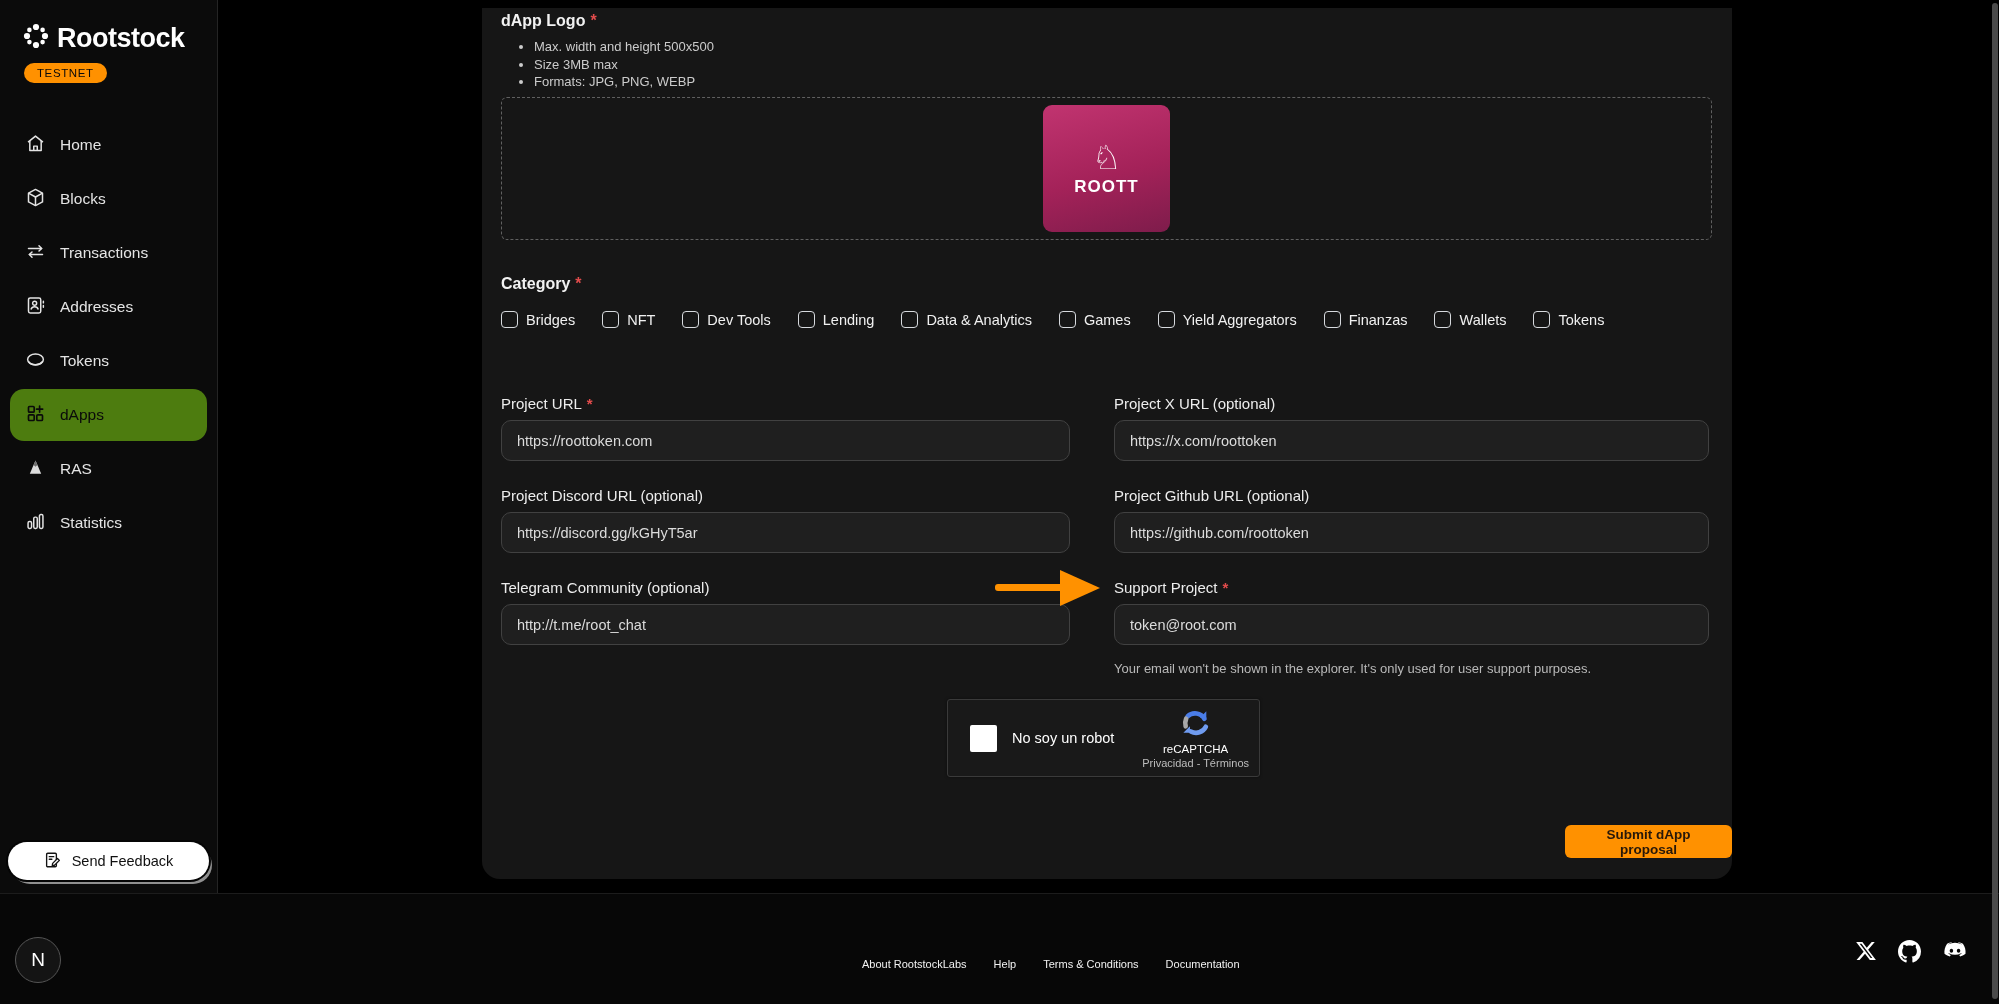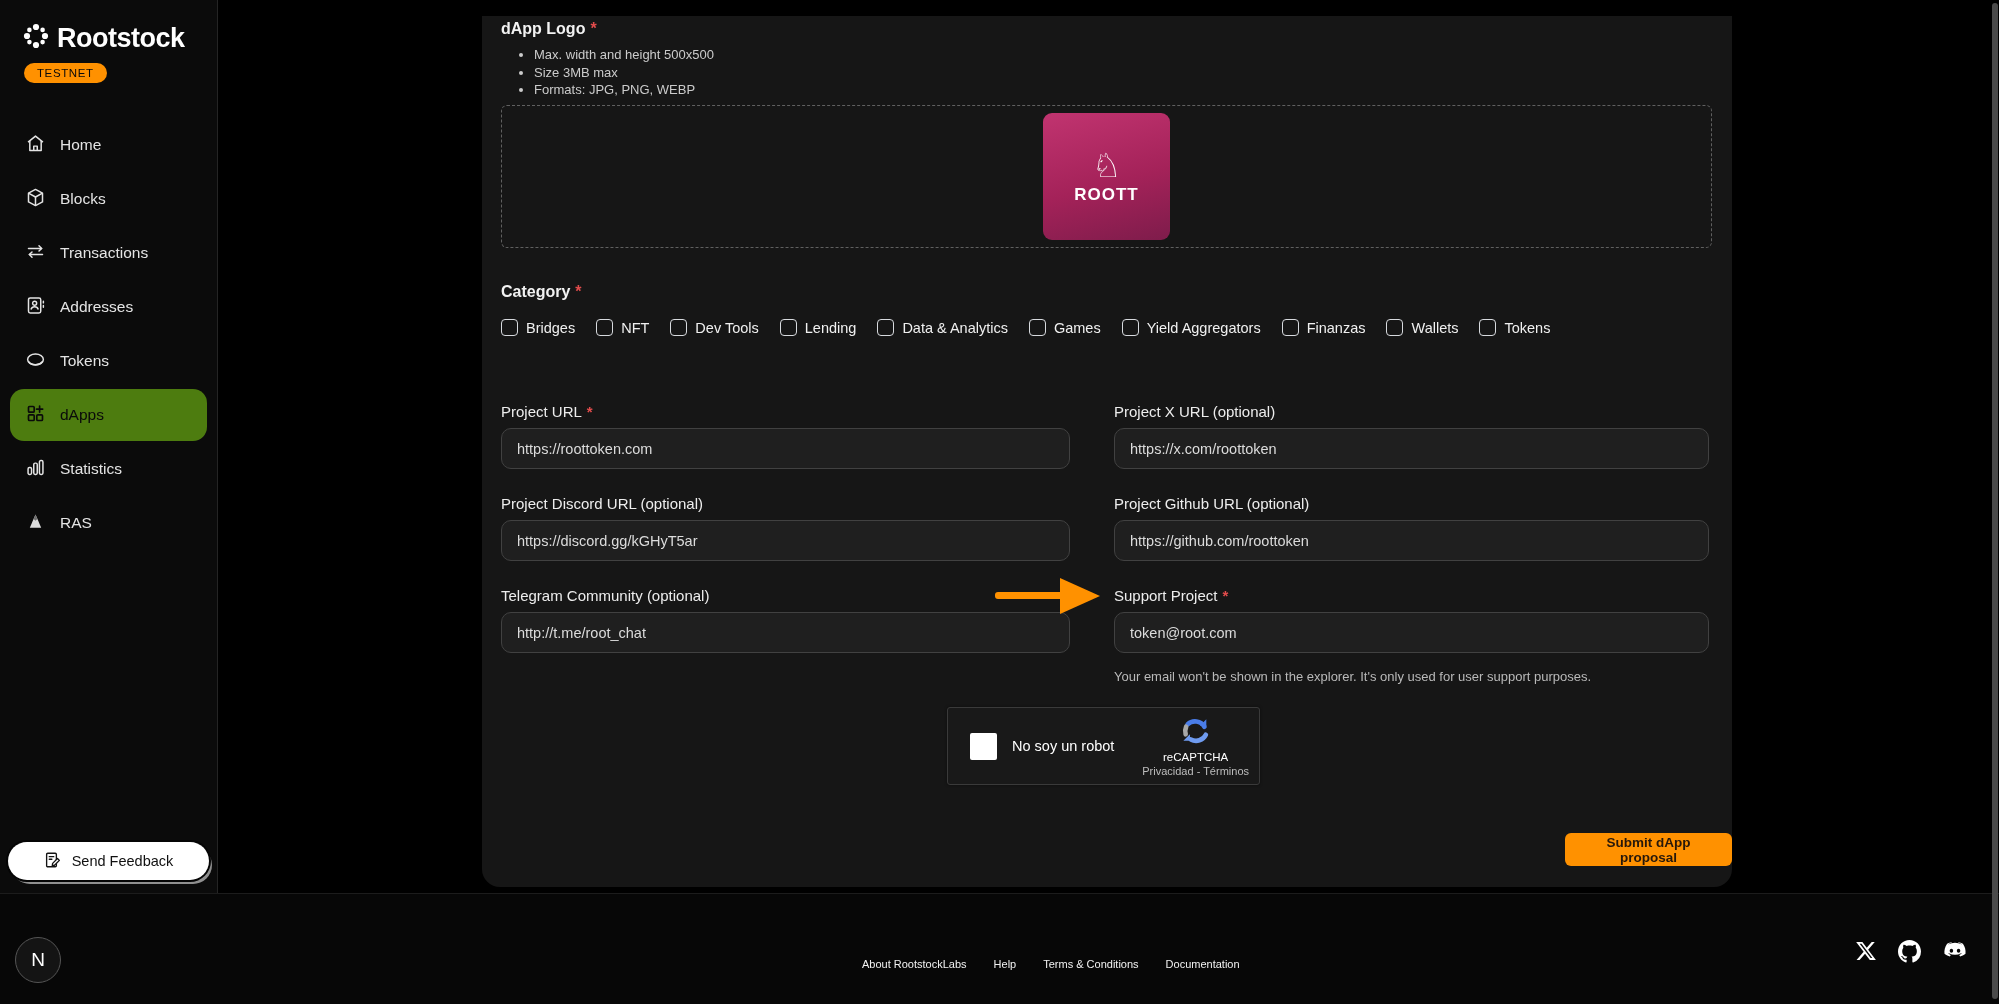"dApp Logo *" .panel { top: 16px -> 8px }
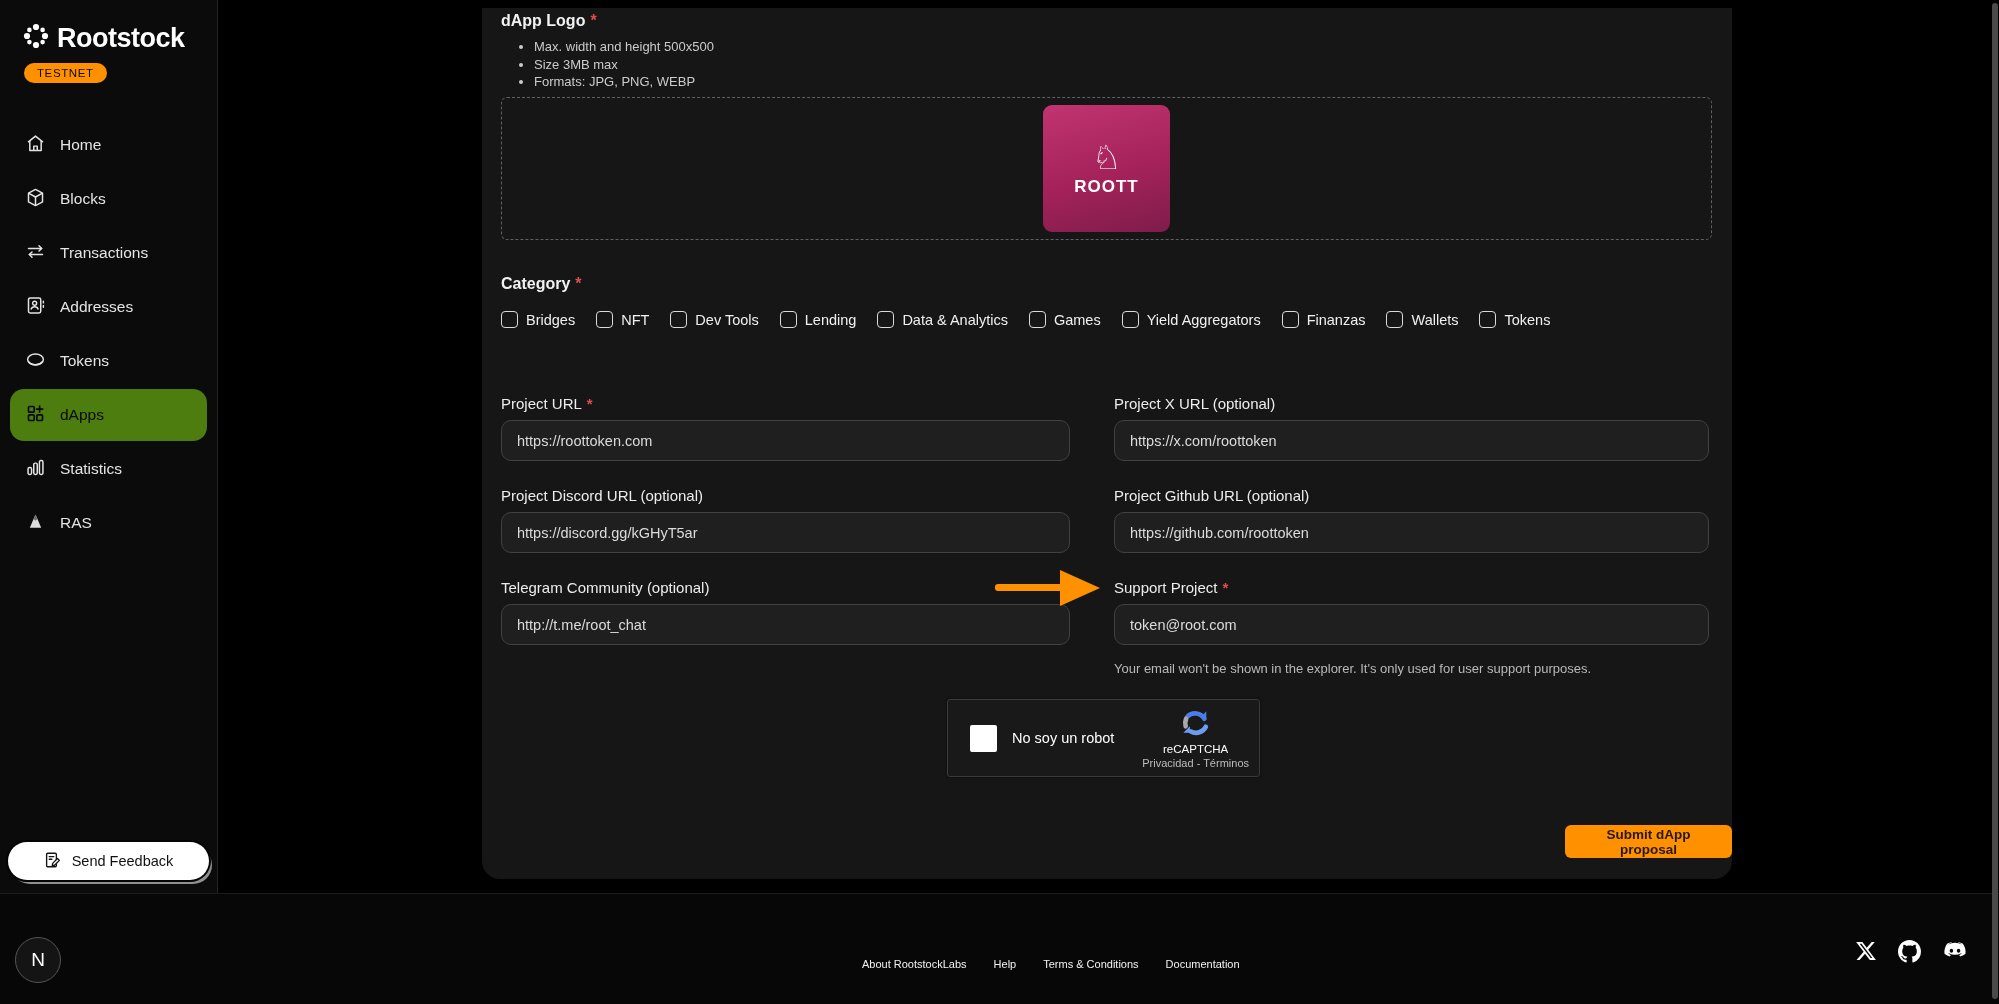"Bridges" .checks { gap: 21px -> 27px }
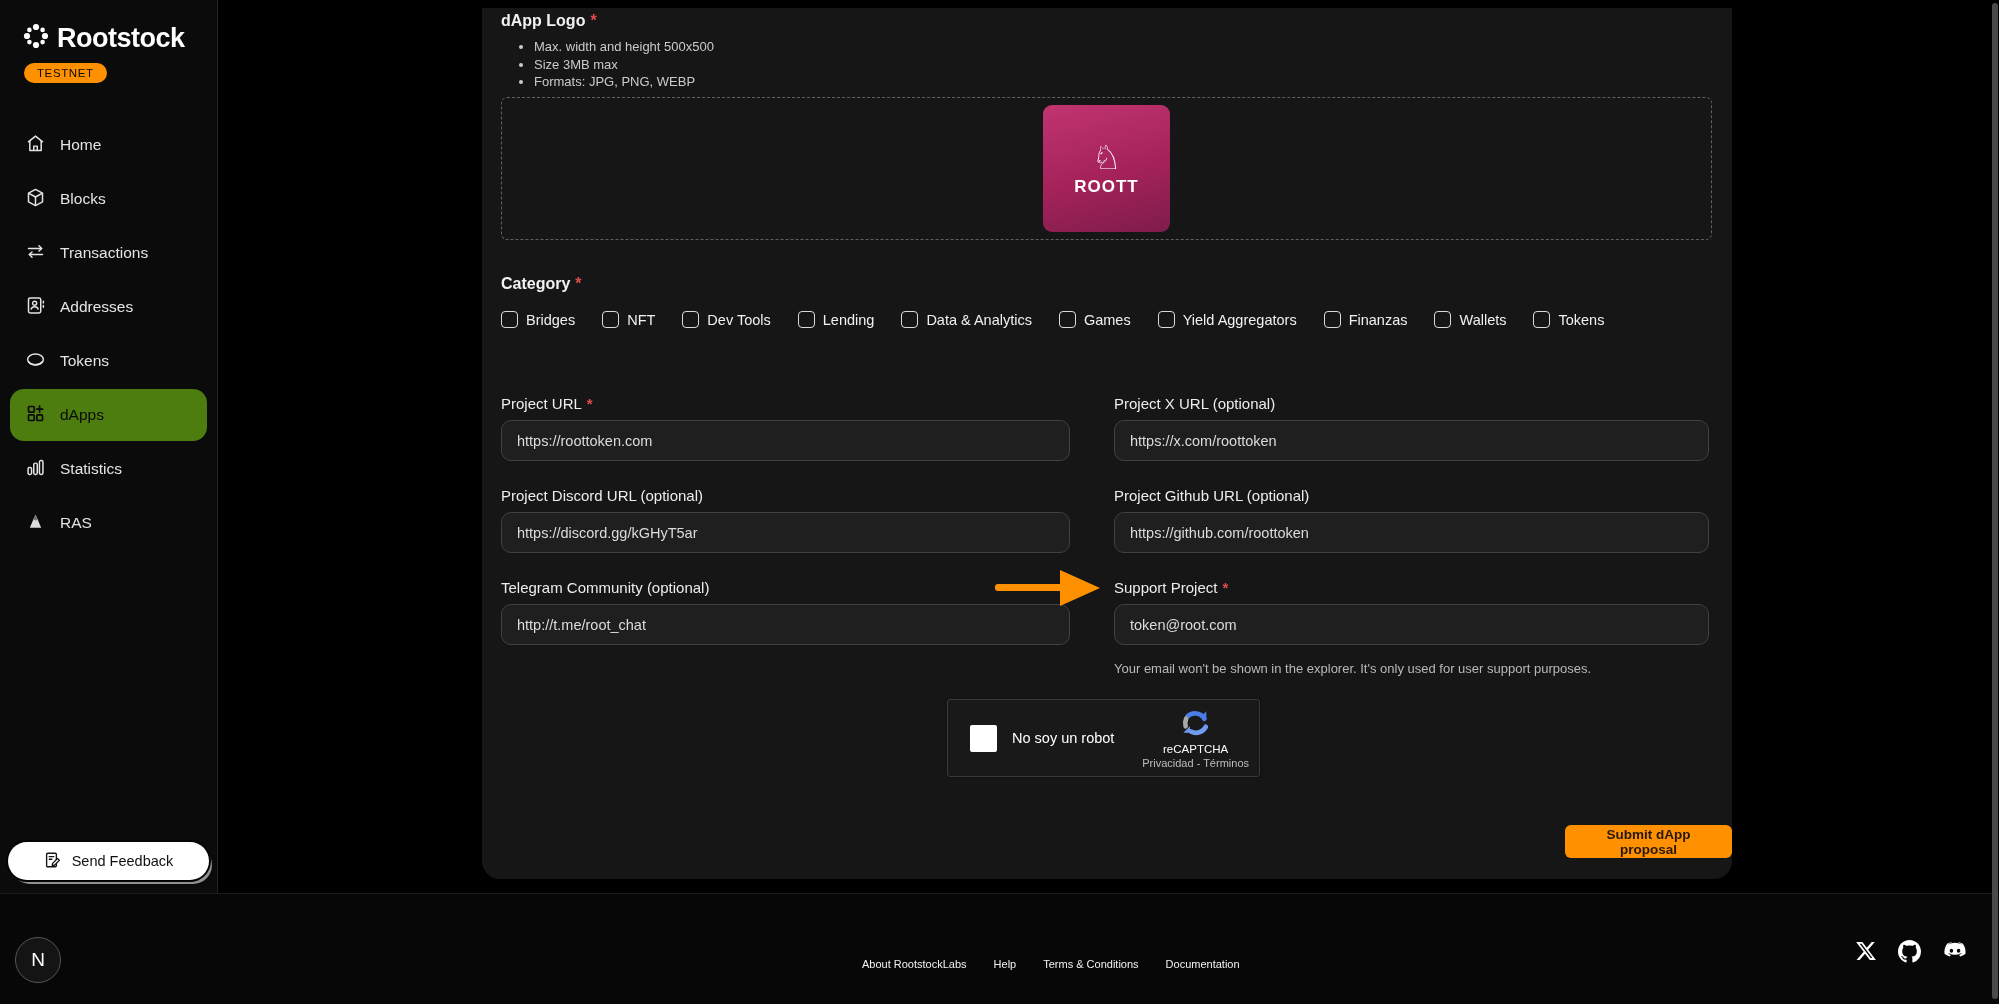"Statistics" div.nav-item { order: before "RAS" -> after "RAS" }
